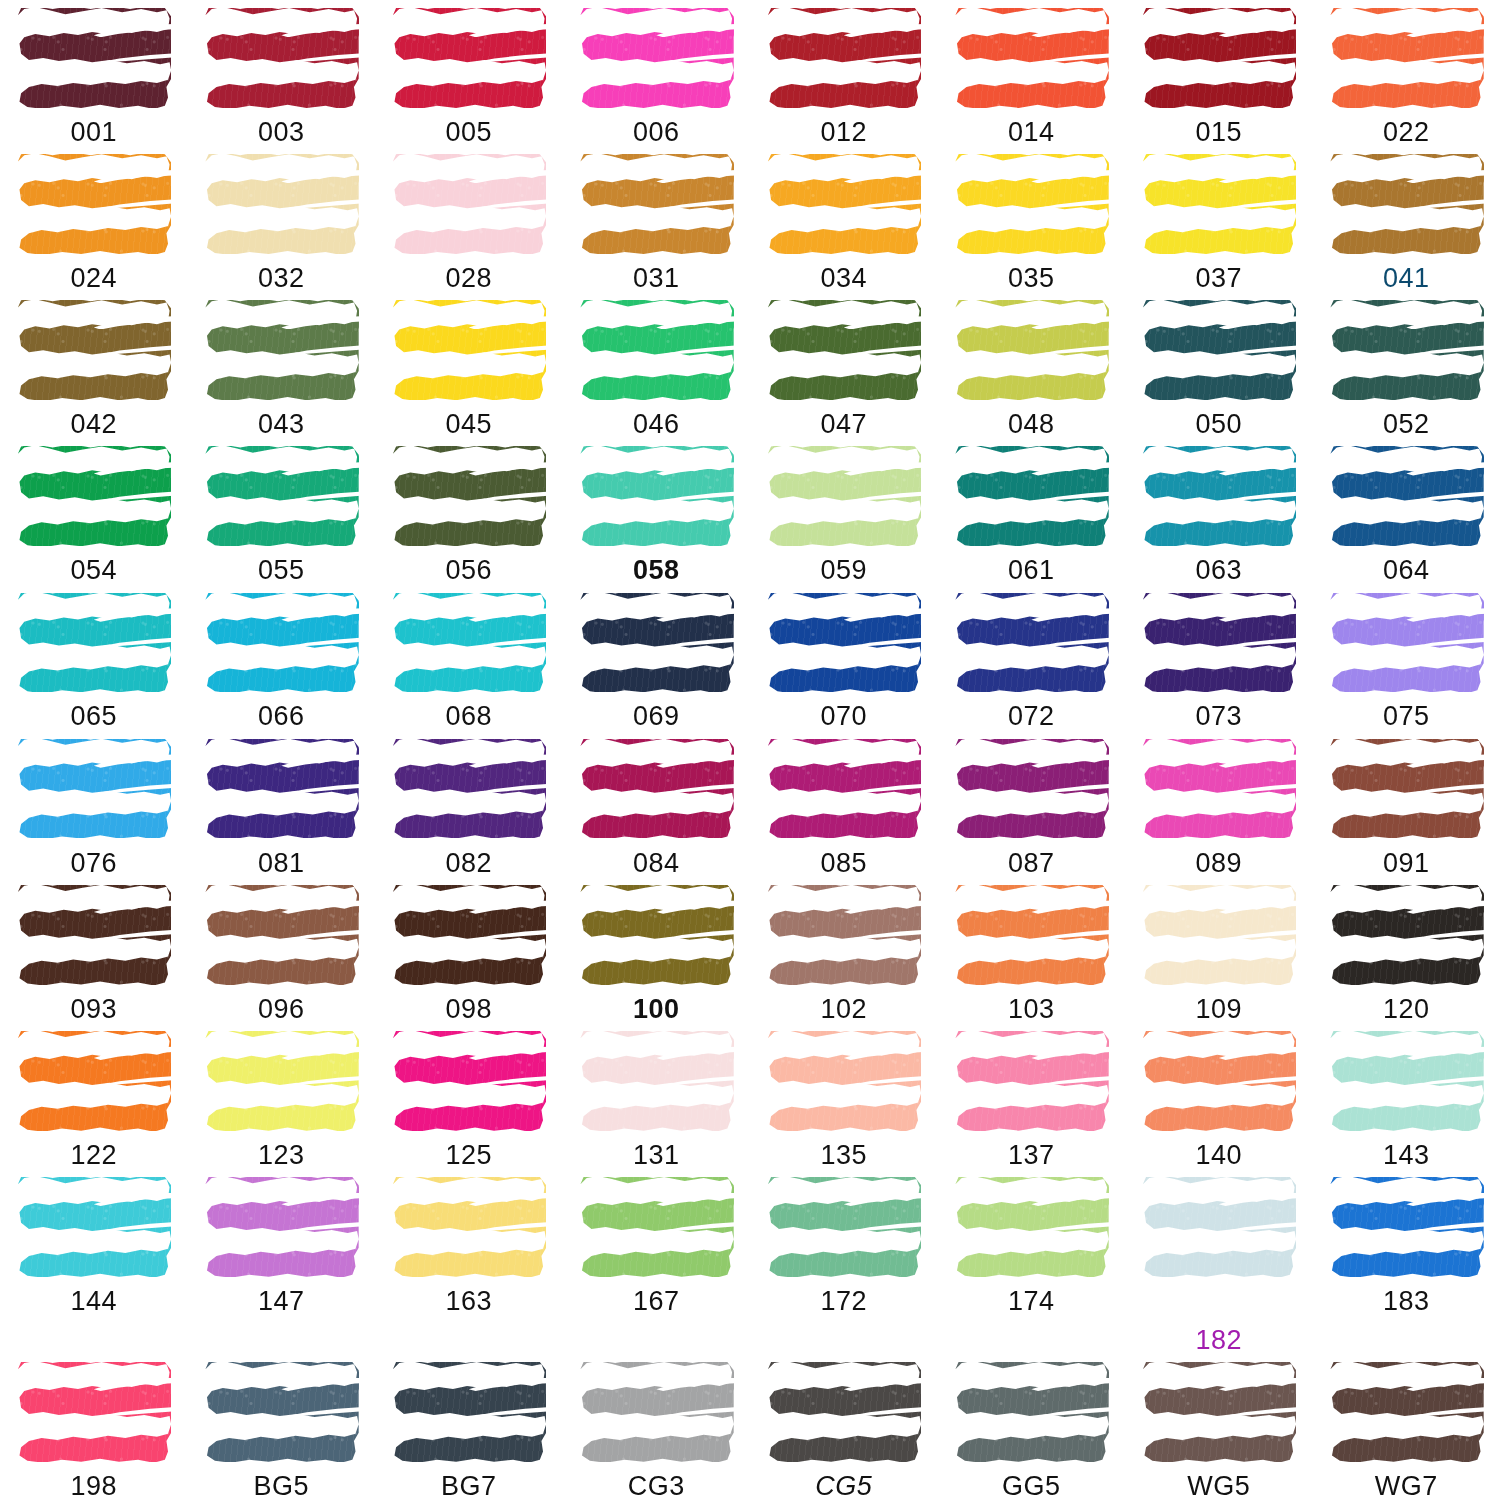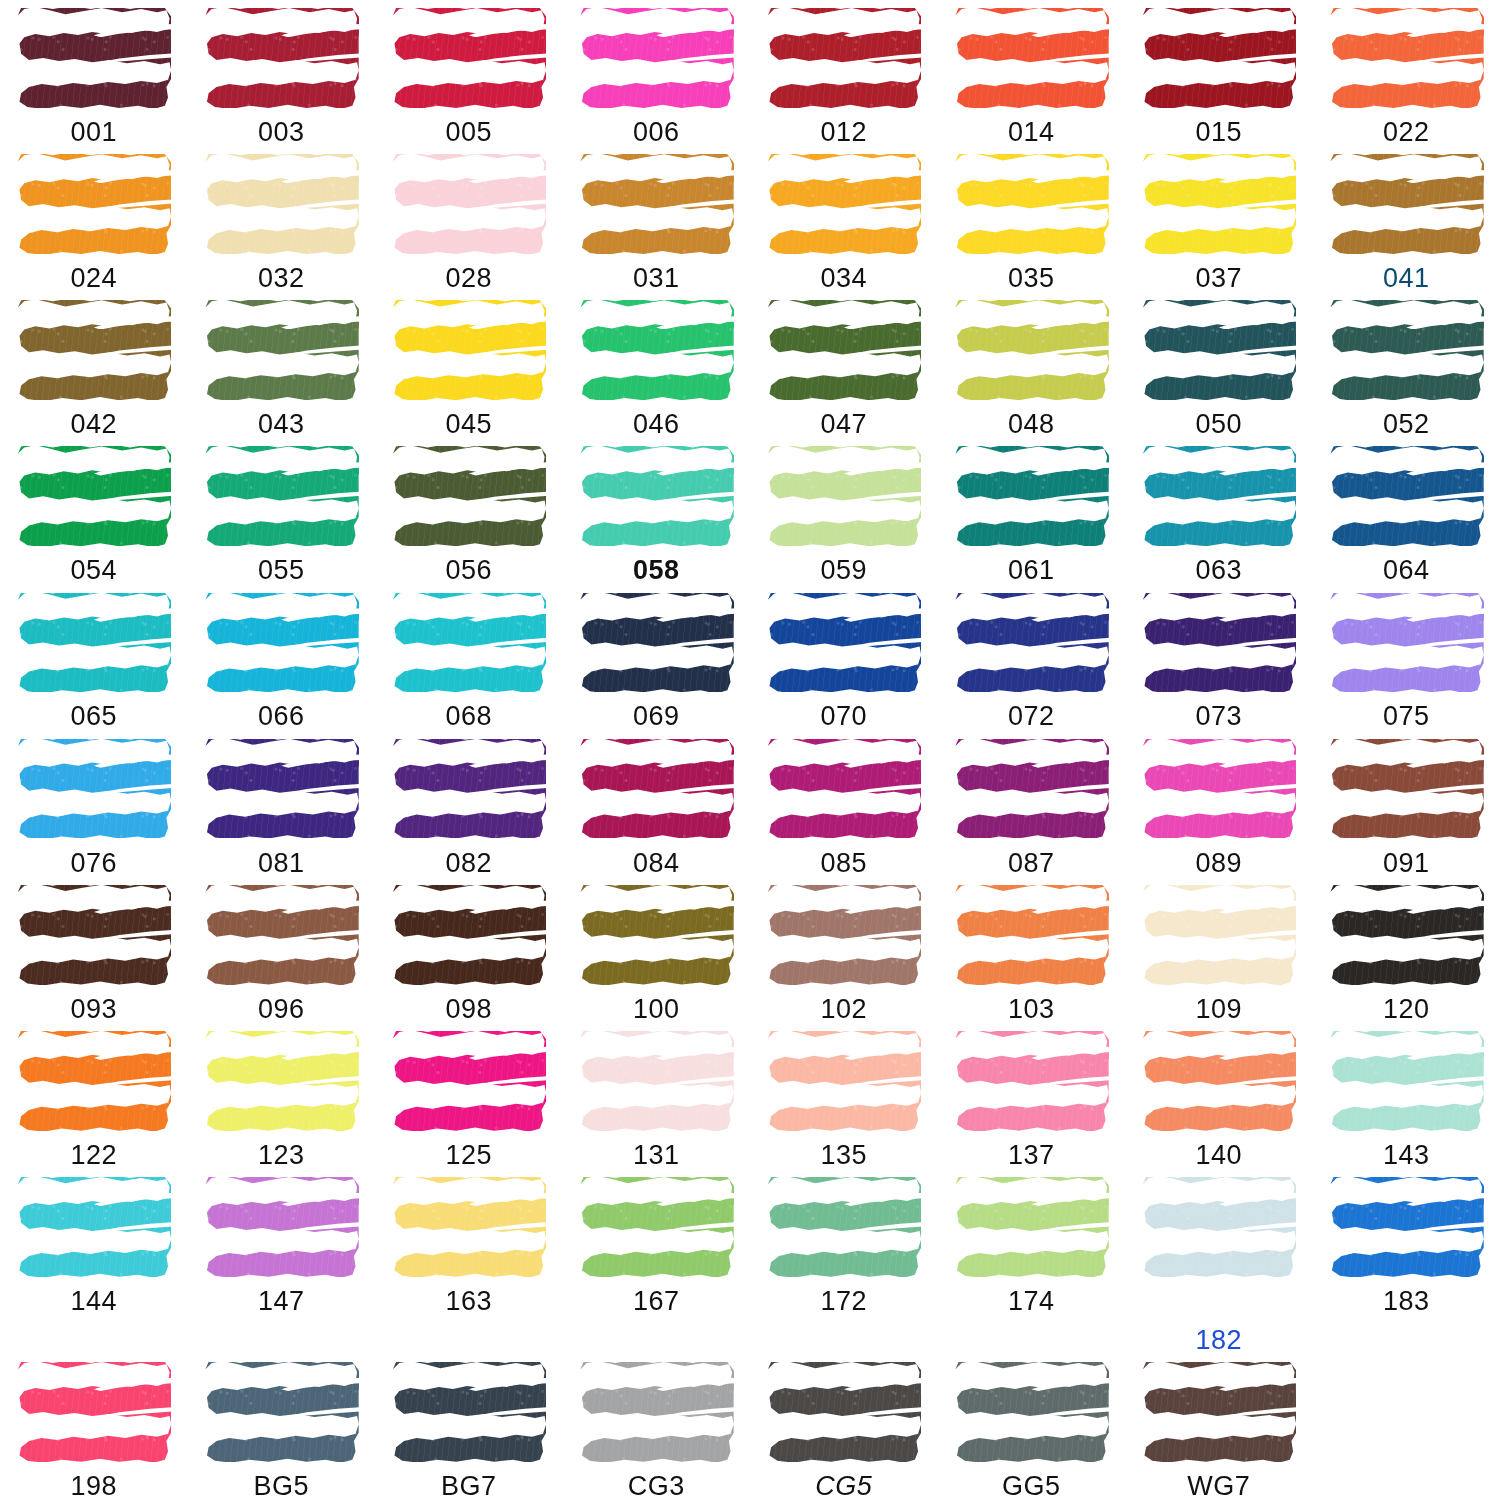"100" div.label { font-weight: none -> bold }
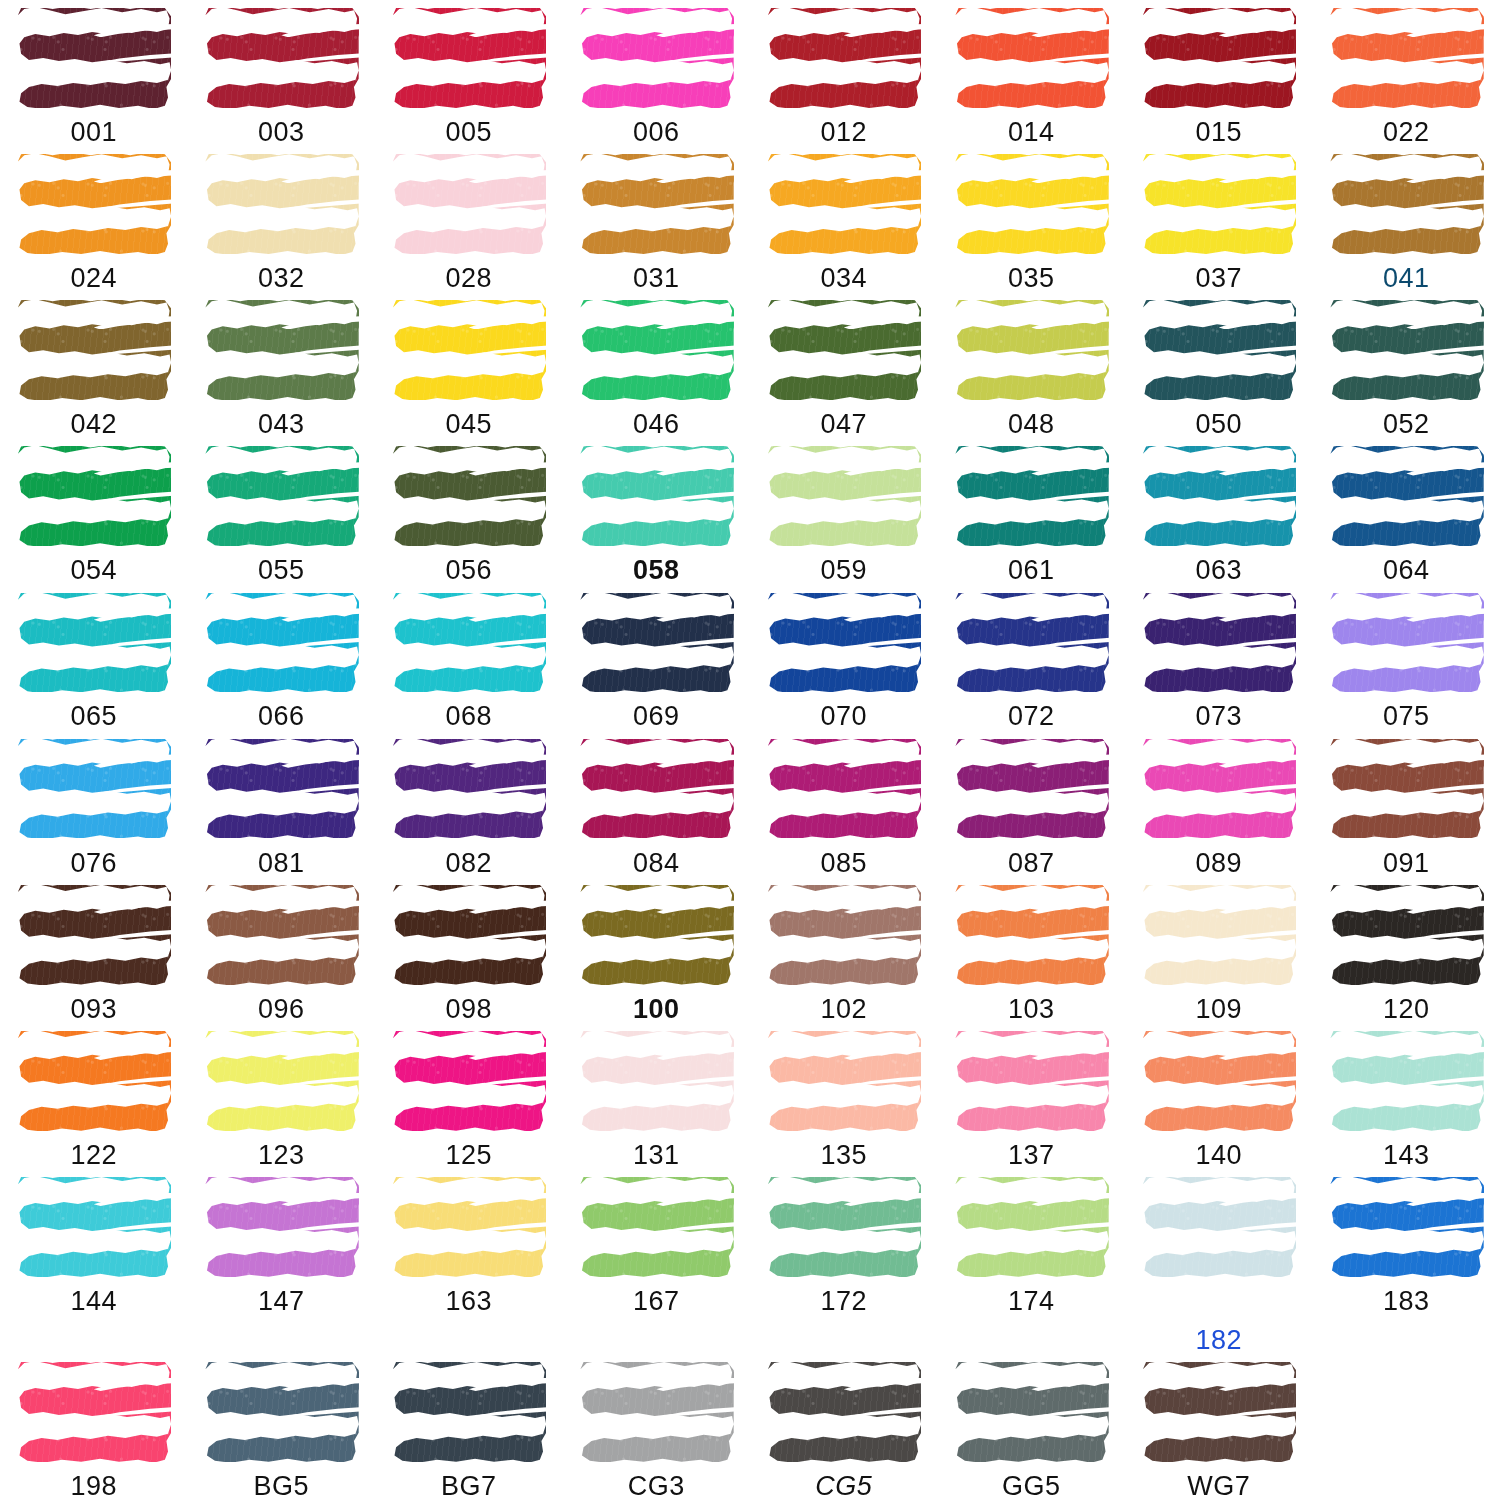"182" div.label { color: #1d4ed8 -> #a21caf }
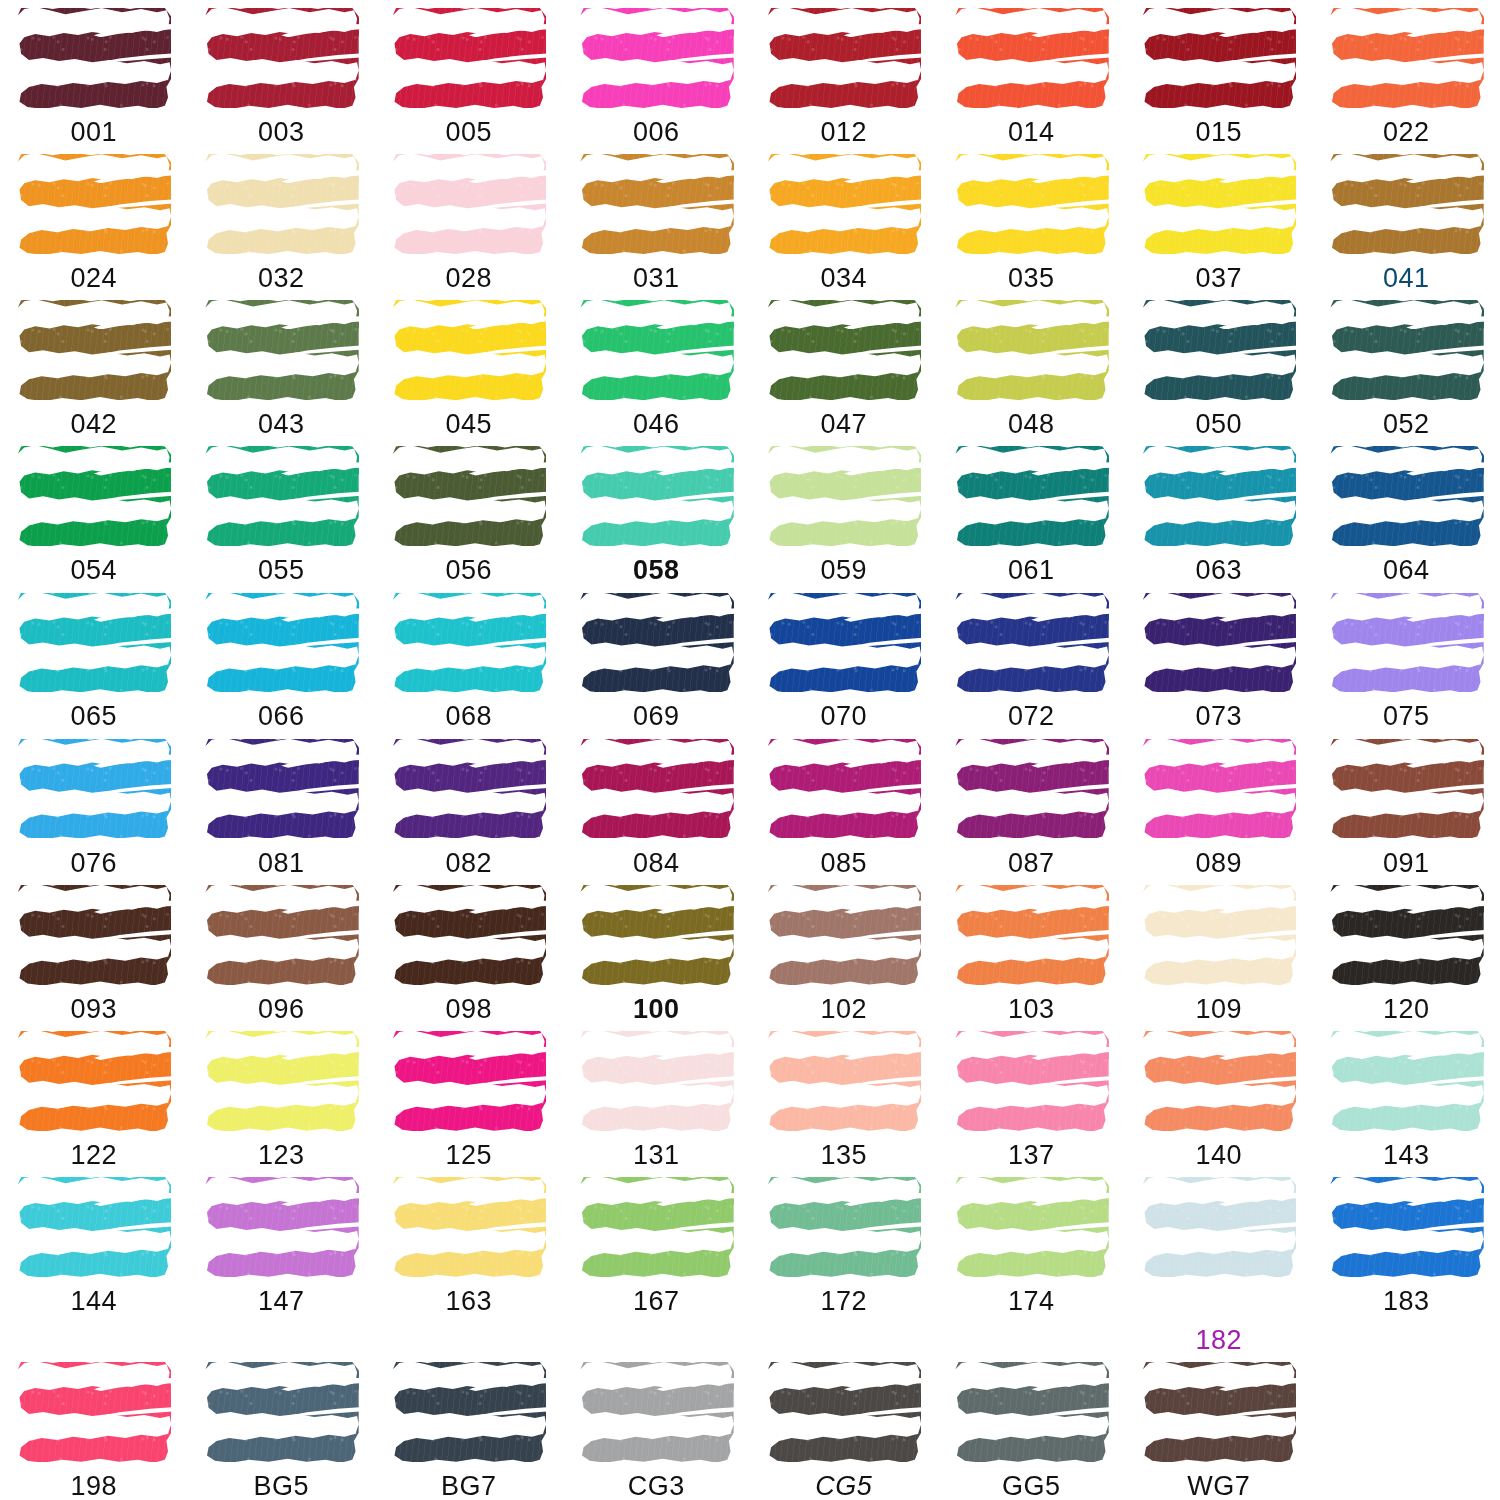"WG5" div.cell { html: none -> <div> <div> <div> <div> <div></div> <div></div> </div> </div> <div></div> <div></div> <div></div> </div> <div>WG5</div> </div> }
